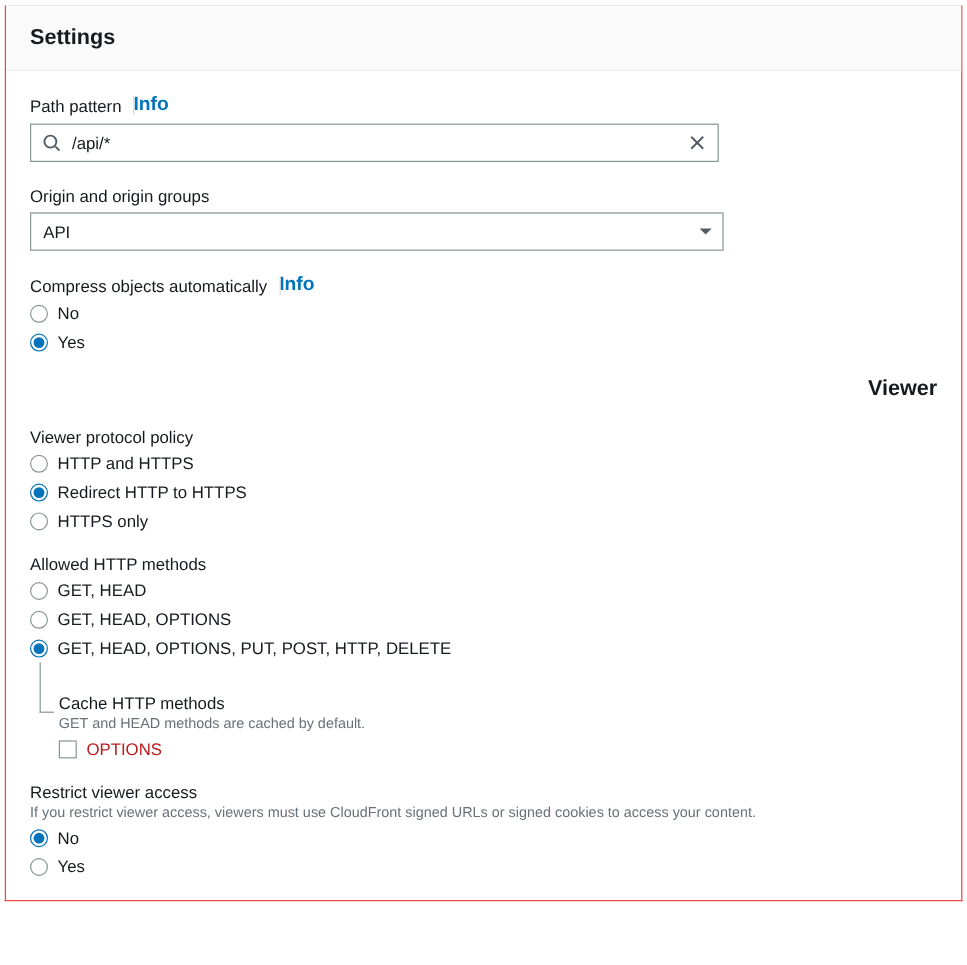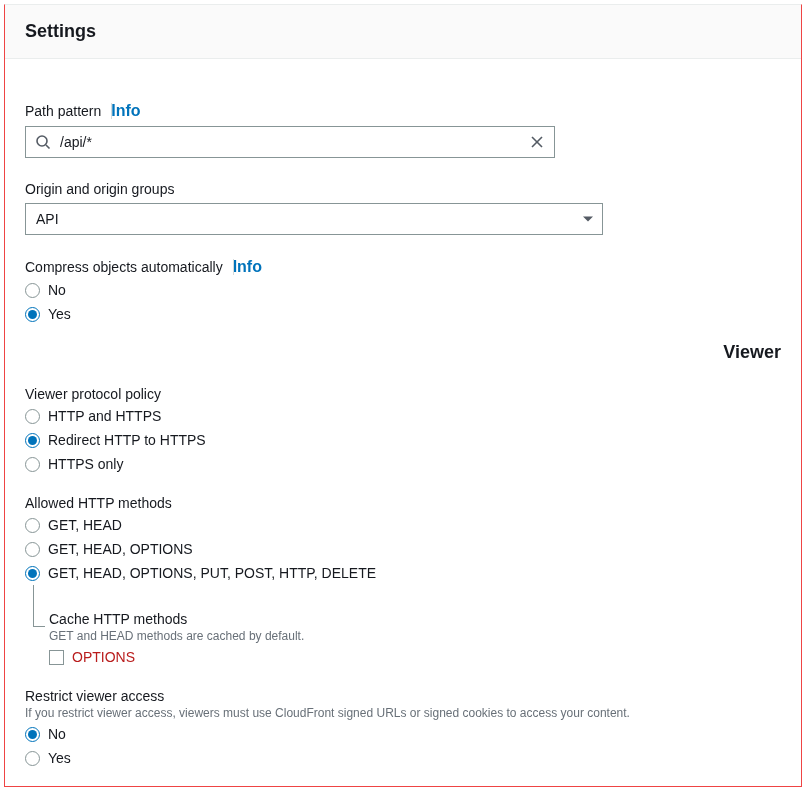"Path pattern" .field { margin-top: 23px -> none }
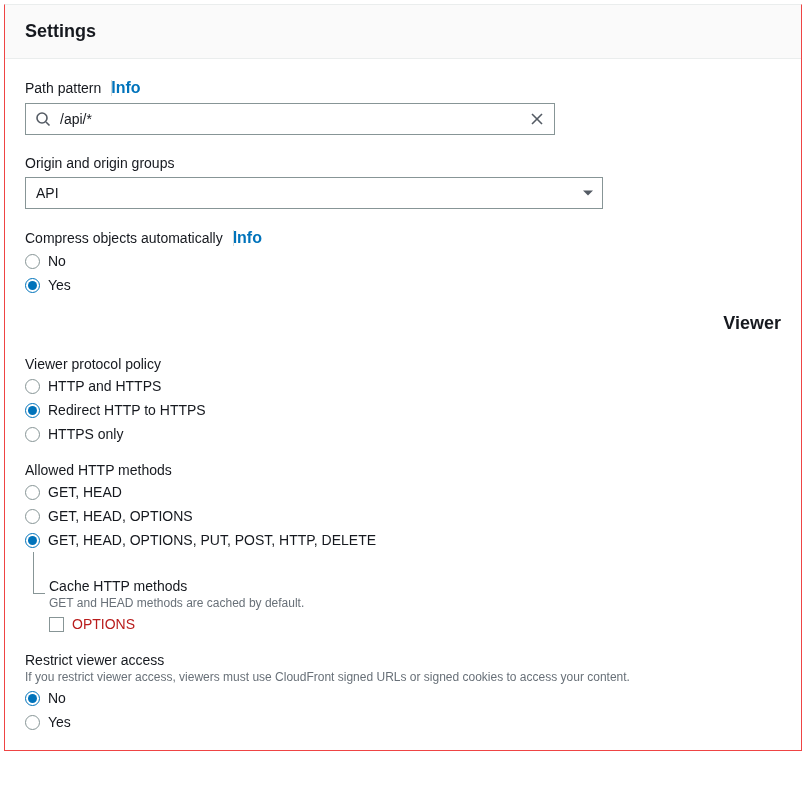"/api/*" .input-wrapper { width: 530px -> 574px }
